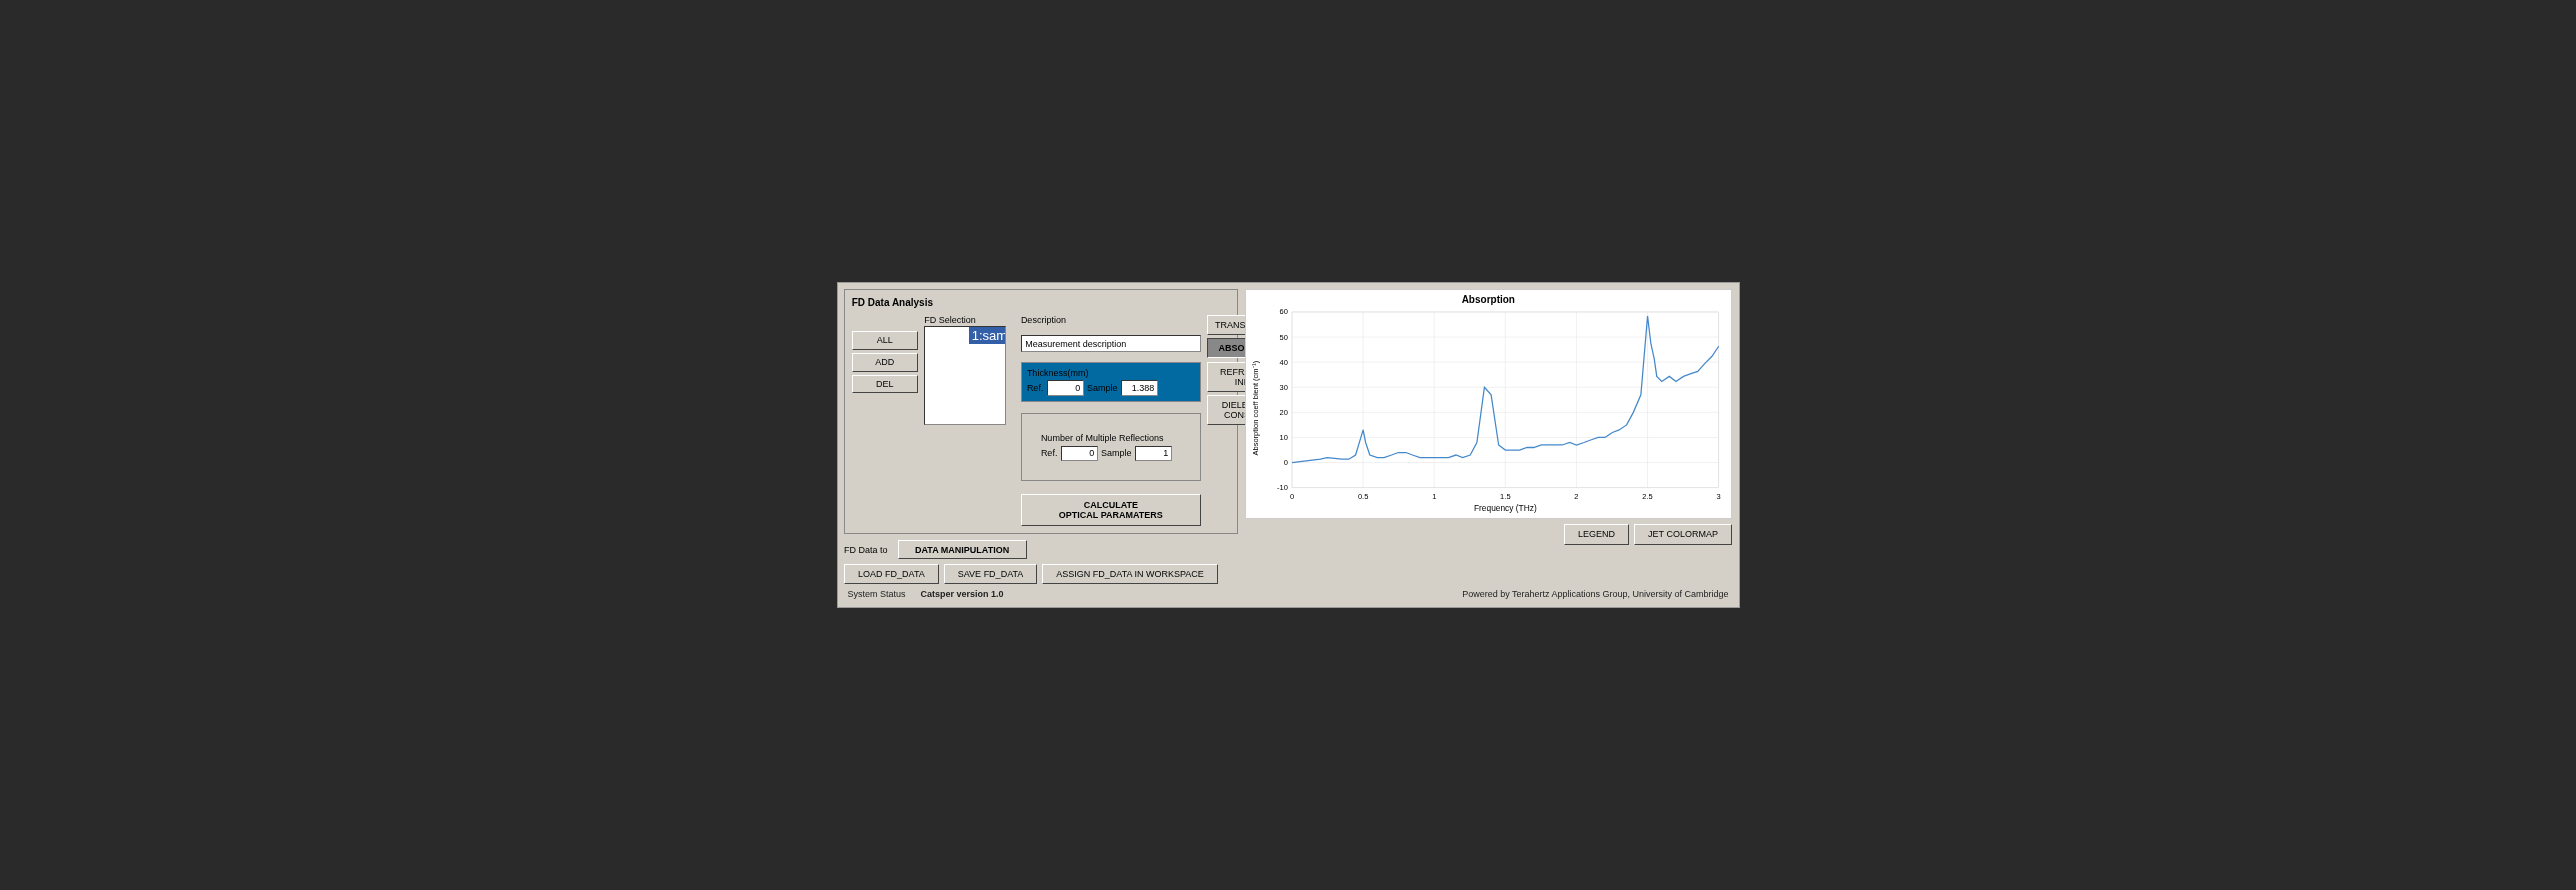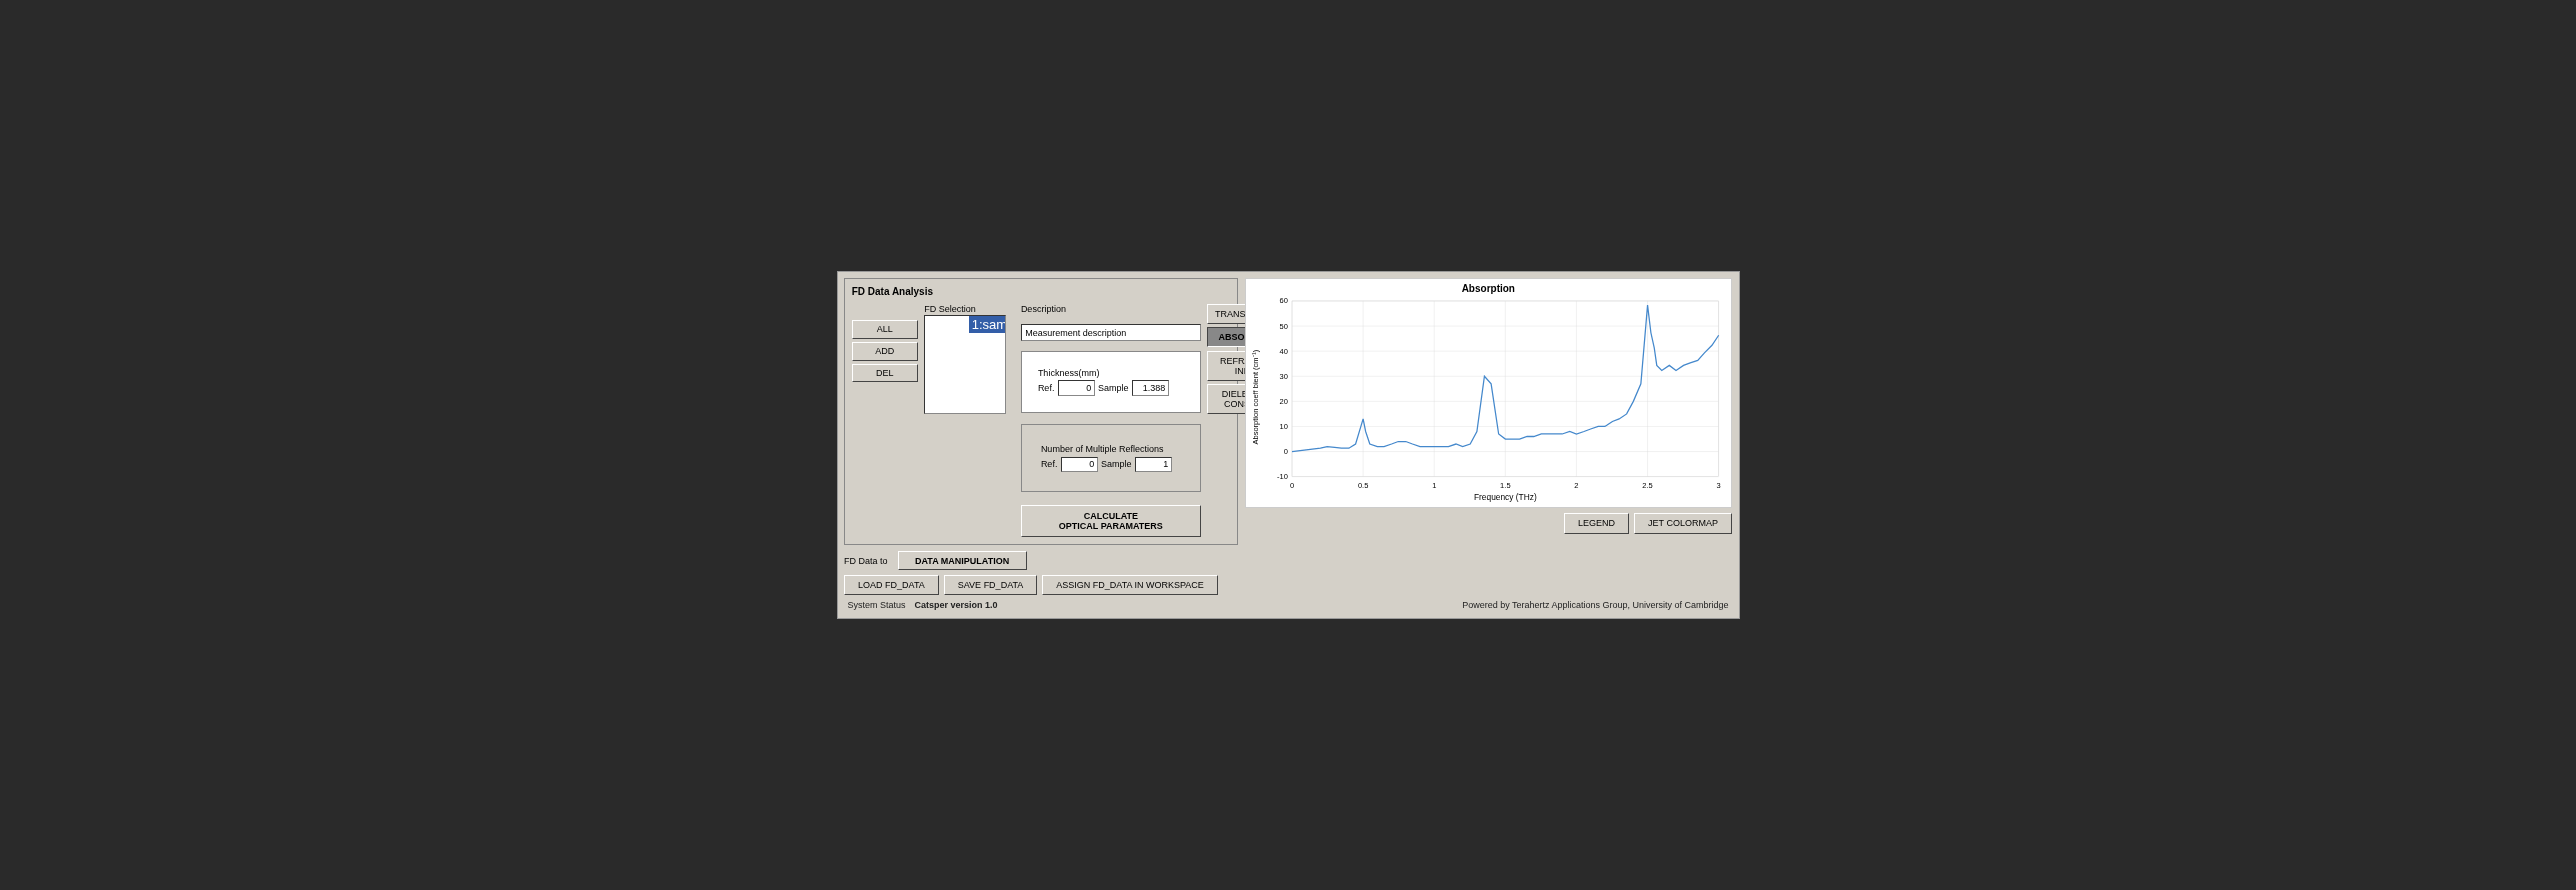"Thickness(mm)" .thickness-group { background: #ffffff -> #0369a1; padding: 16px -> 5px }
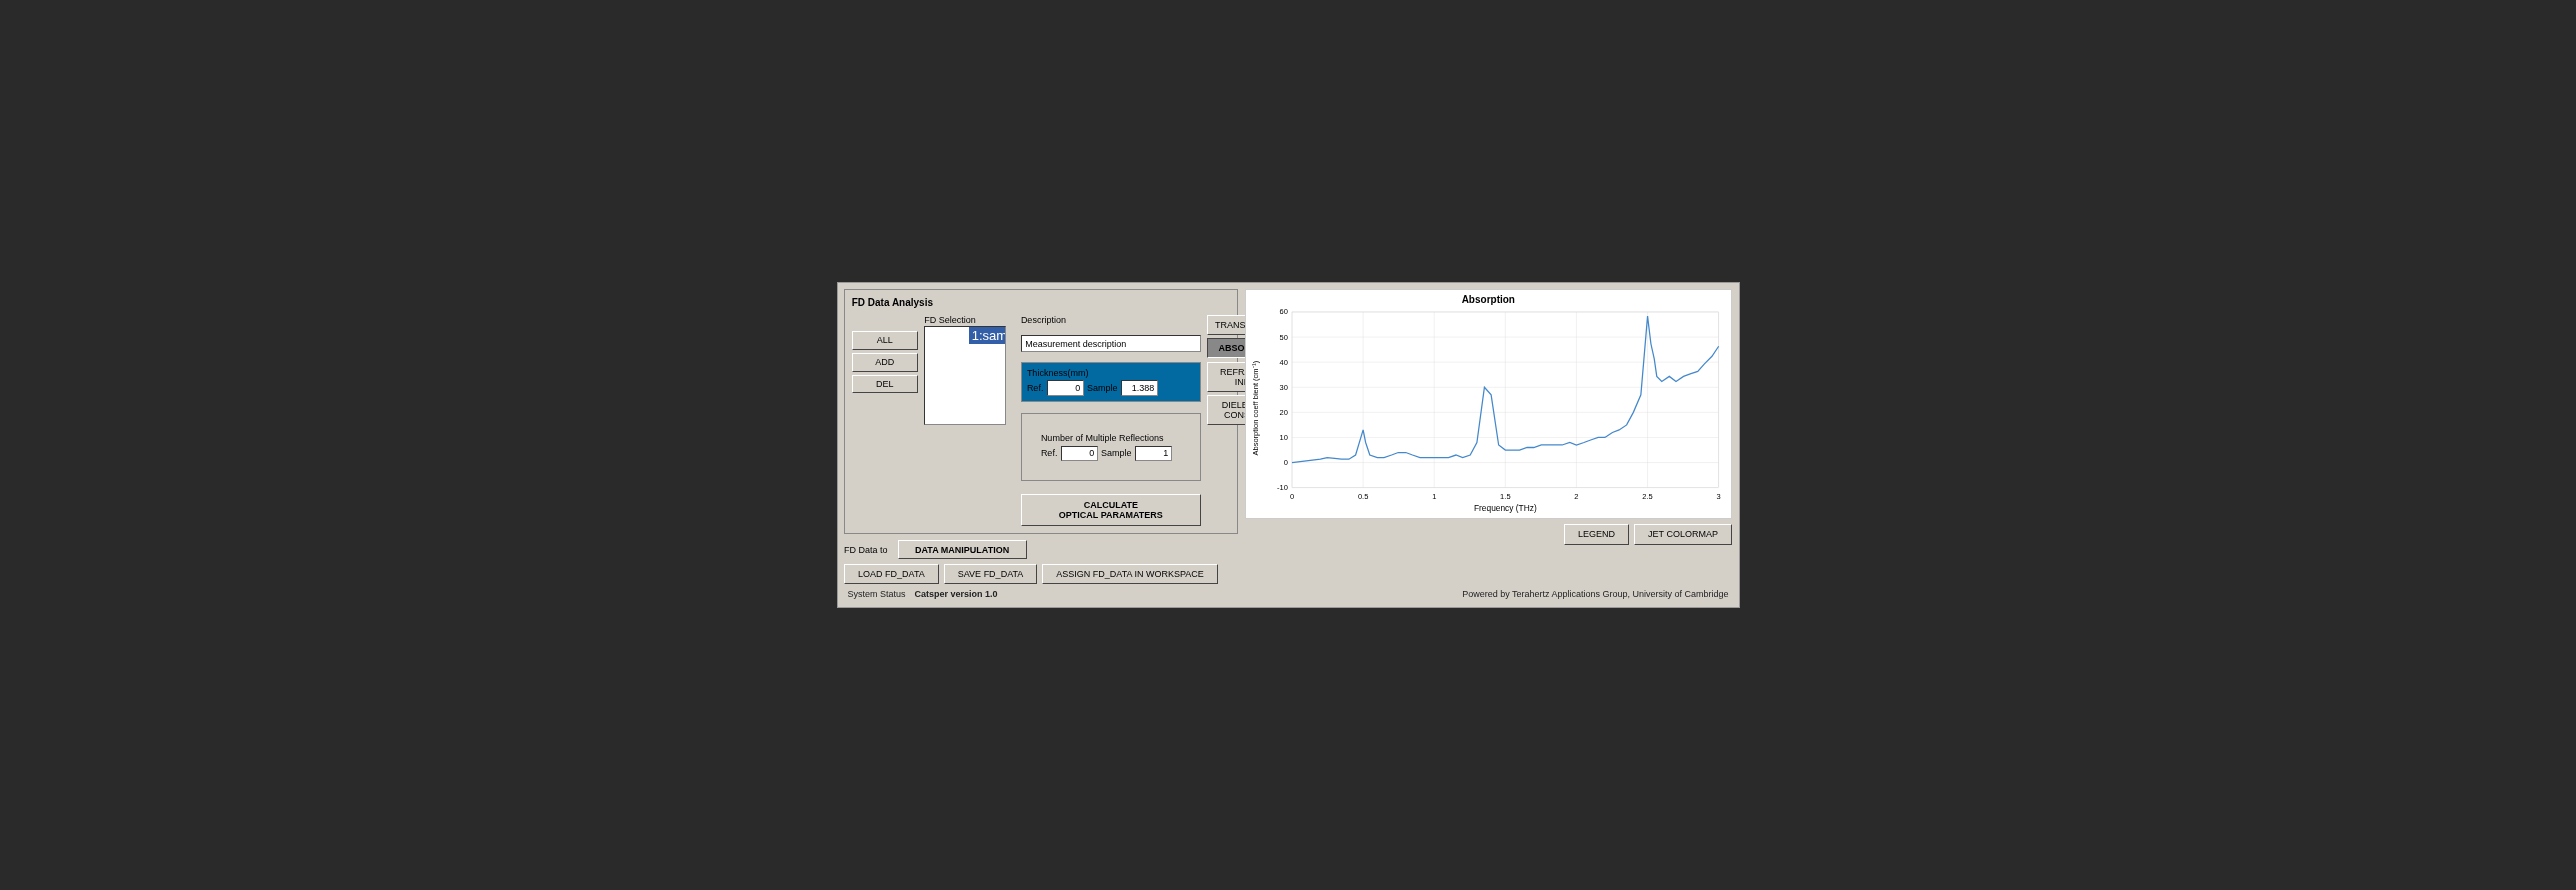"System Status" .status-left { gap: 9px -> 15px }
